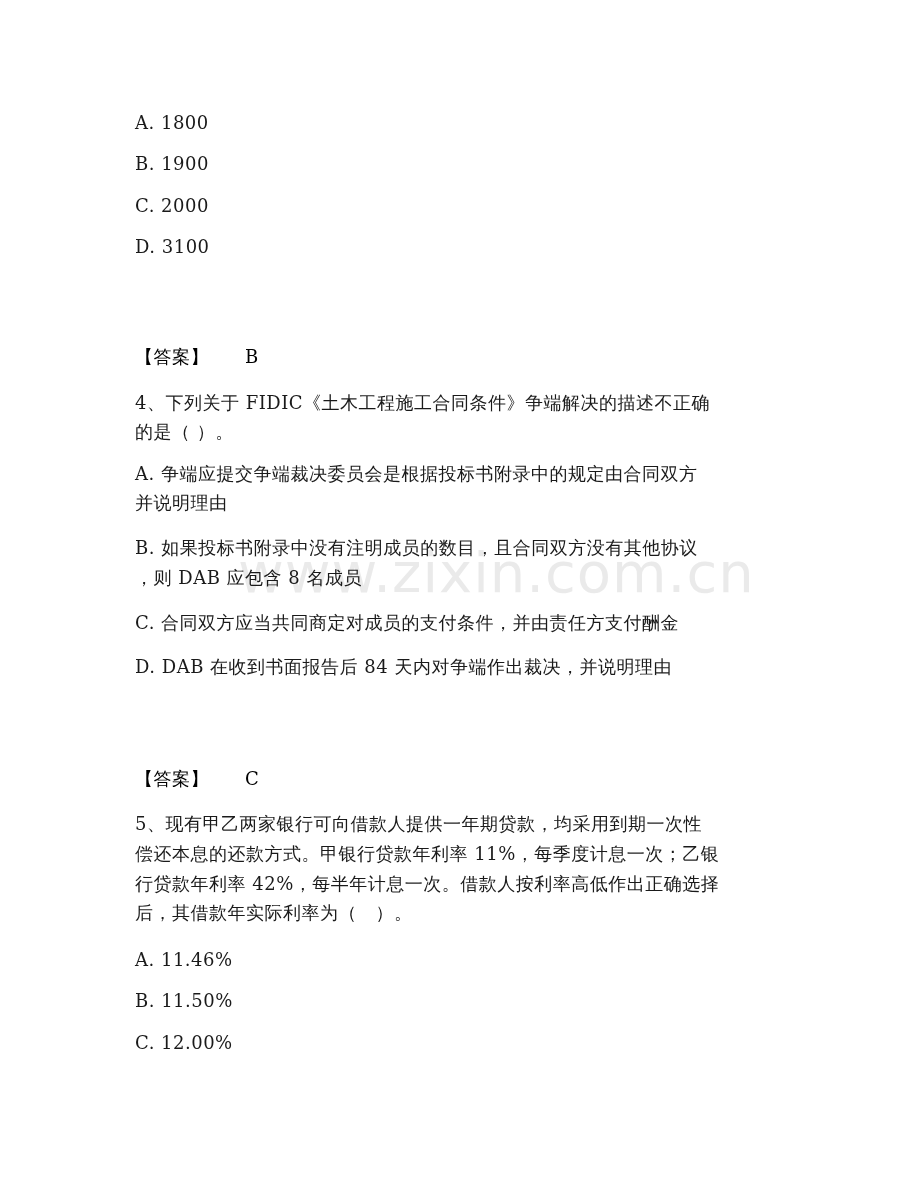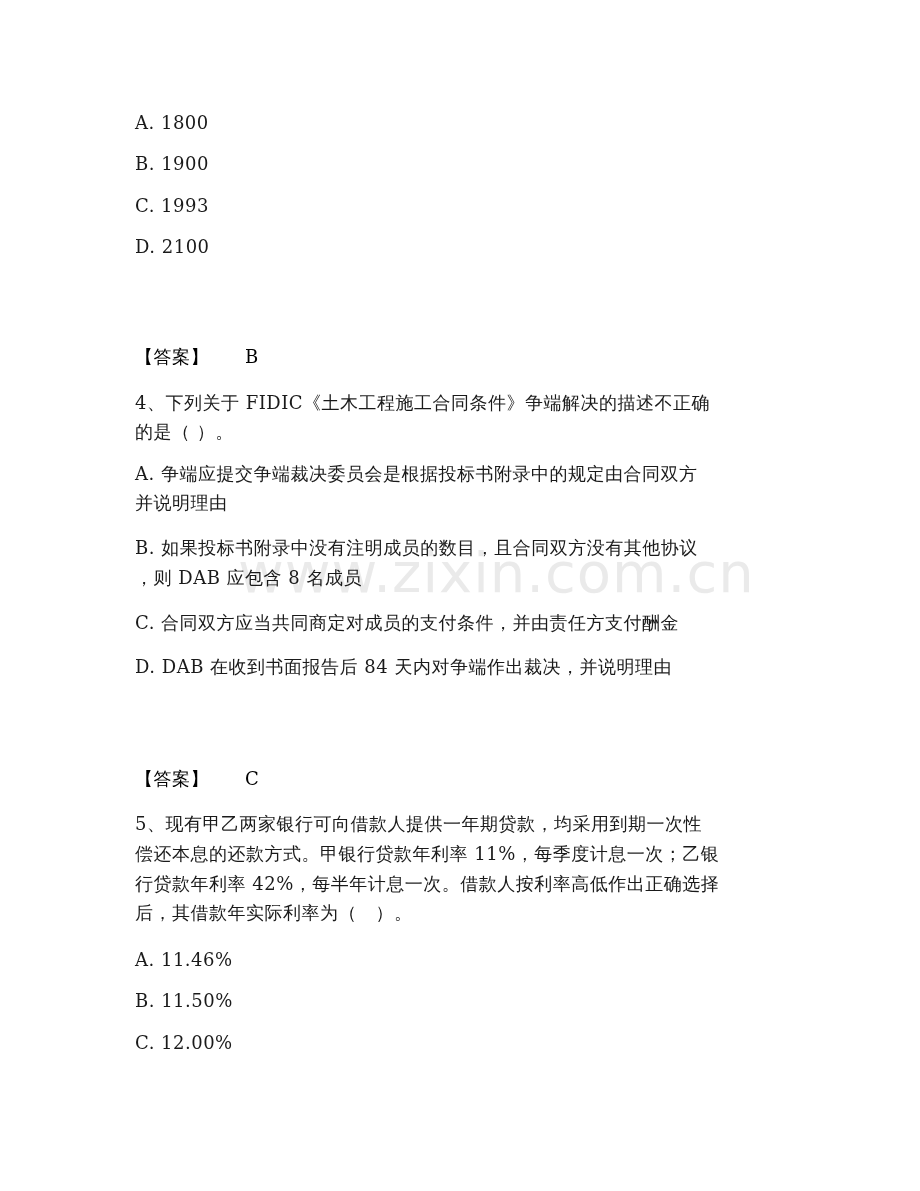"C. 1993" div.line { text: 1993 -> 2000 }
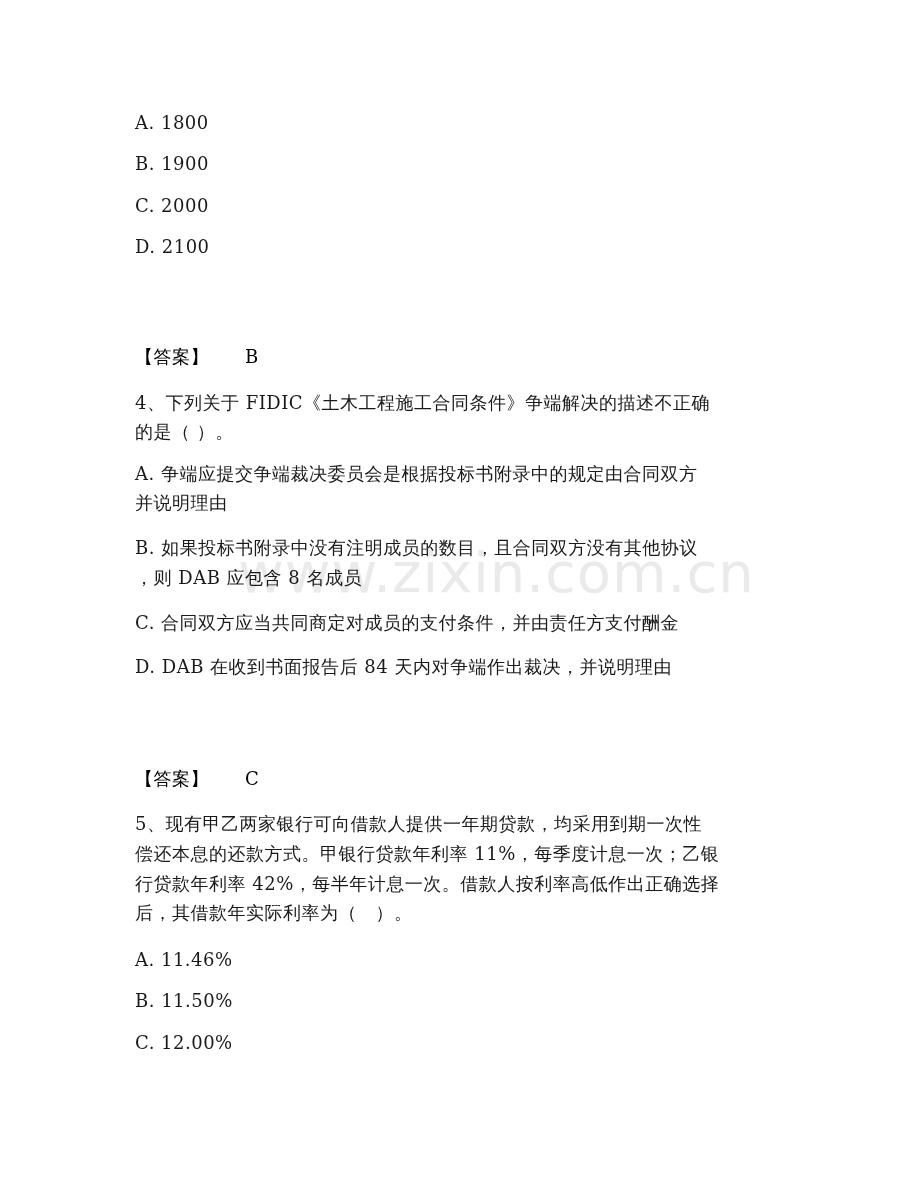"D. 2100" div.line { text: 2100 -> 3100 }
